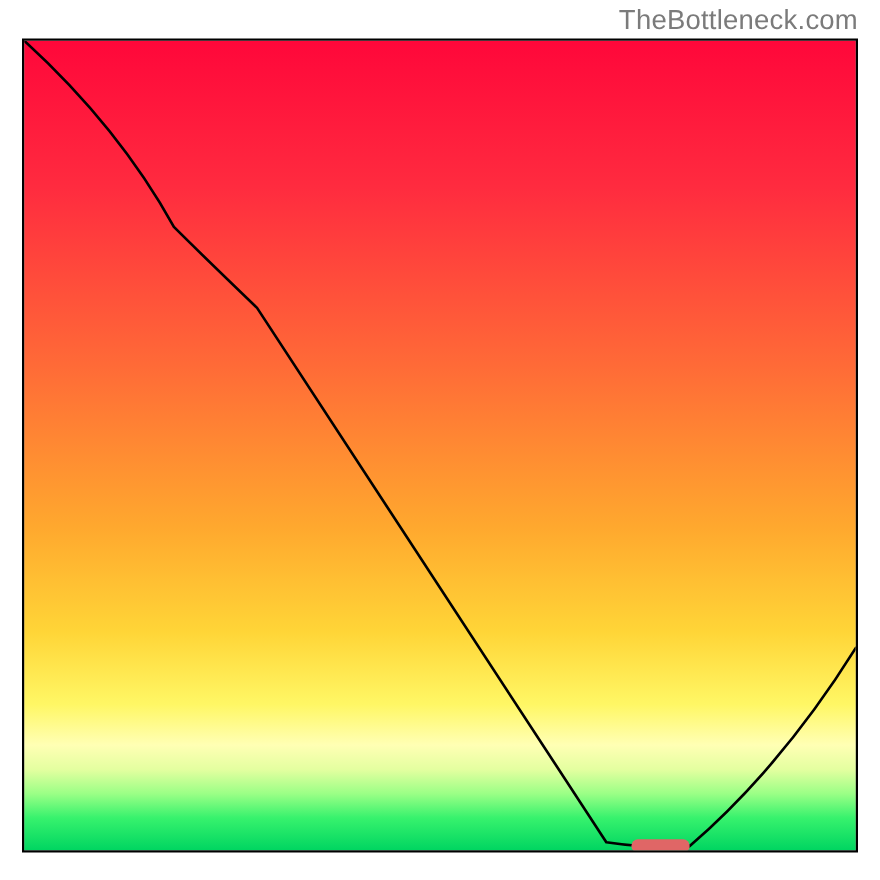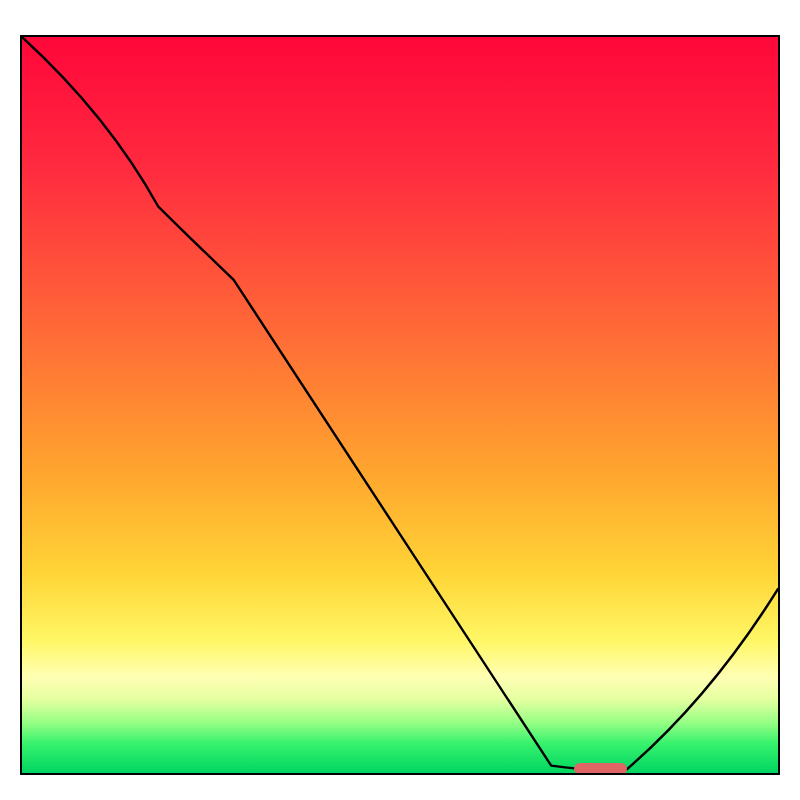"TheBottleneck.com" div.watermark { html: none -> <div>TheBottleneck.com</div> }
